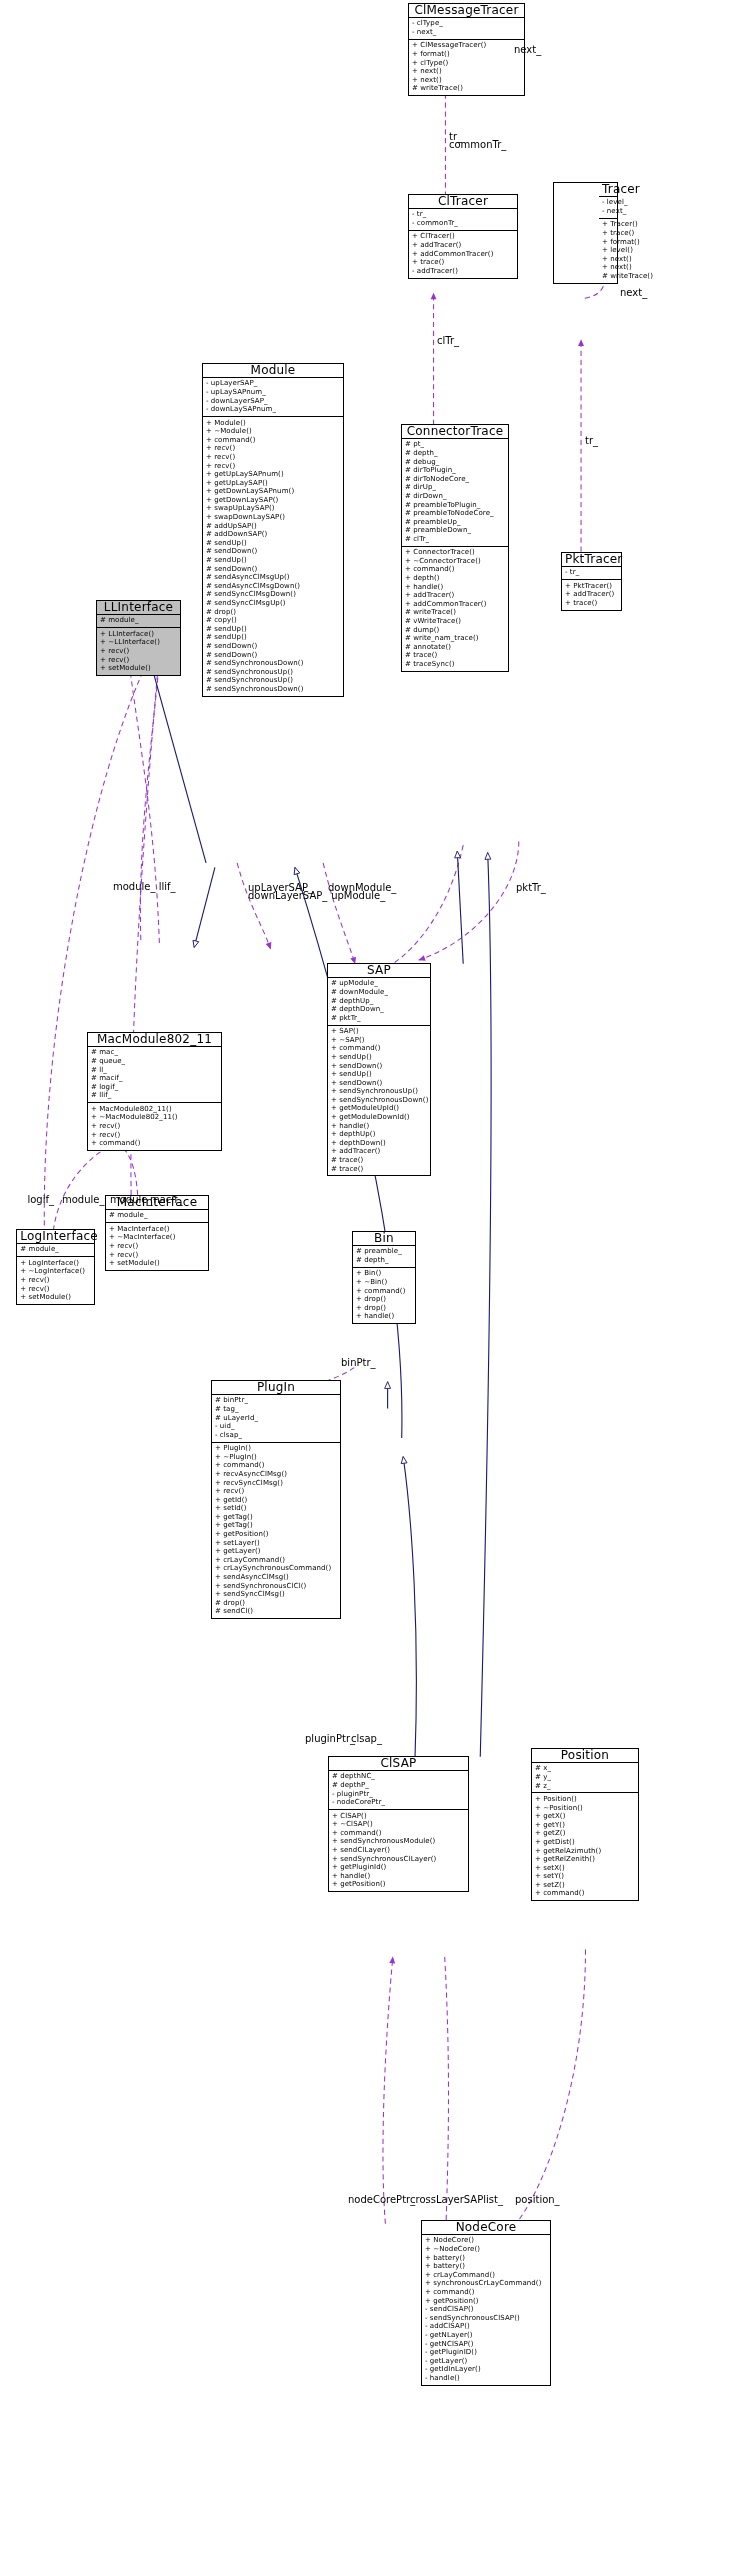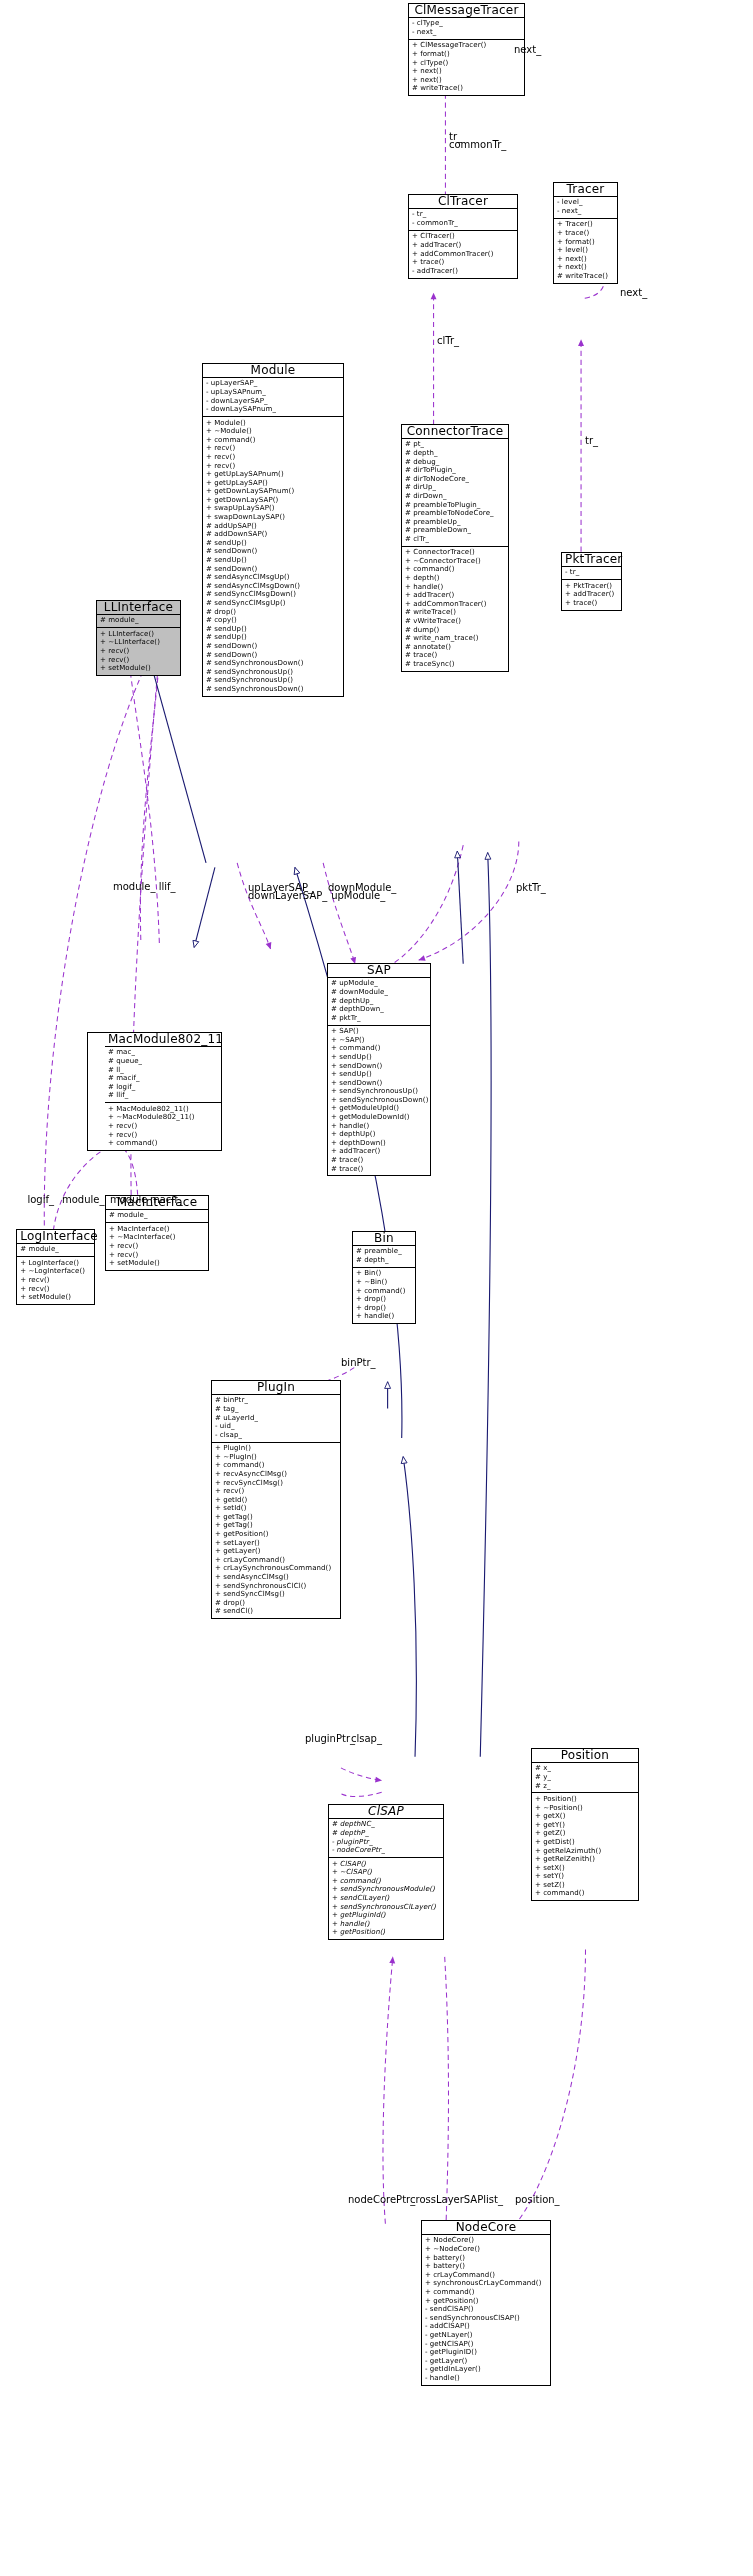"Tracer" div.uml { padding-left: none -> 45px }
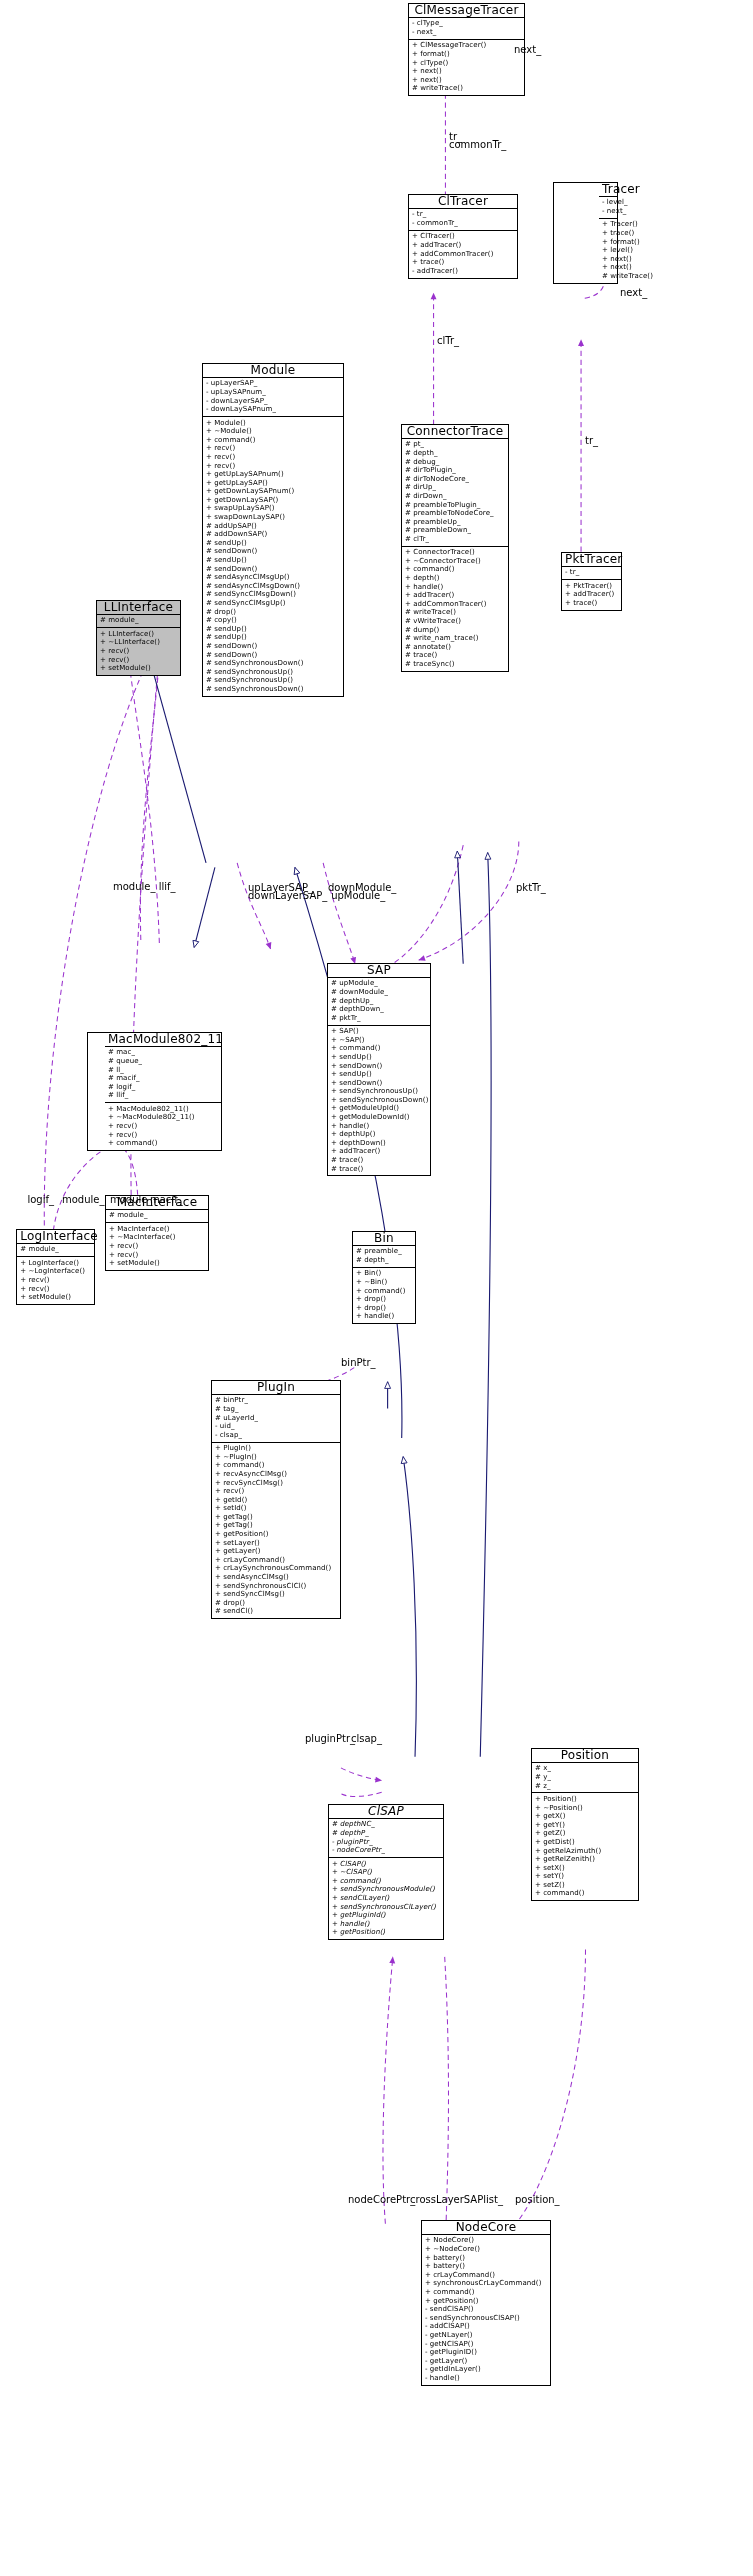"MacModule802_11" div.uml { padding-left: 17px -> none }
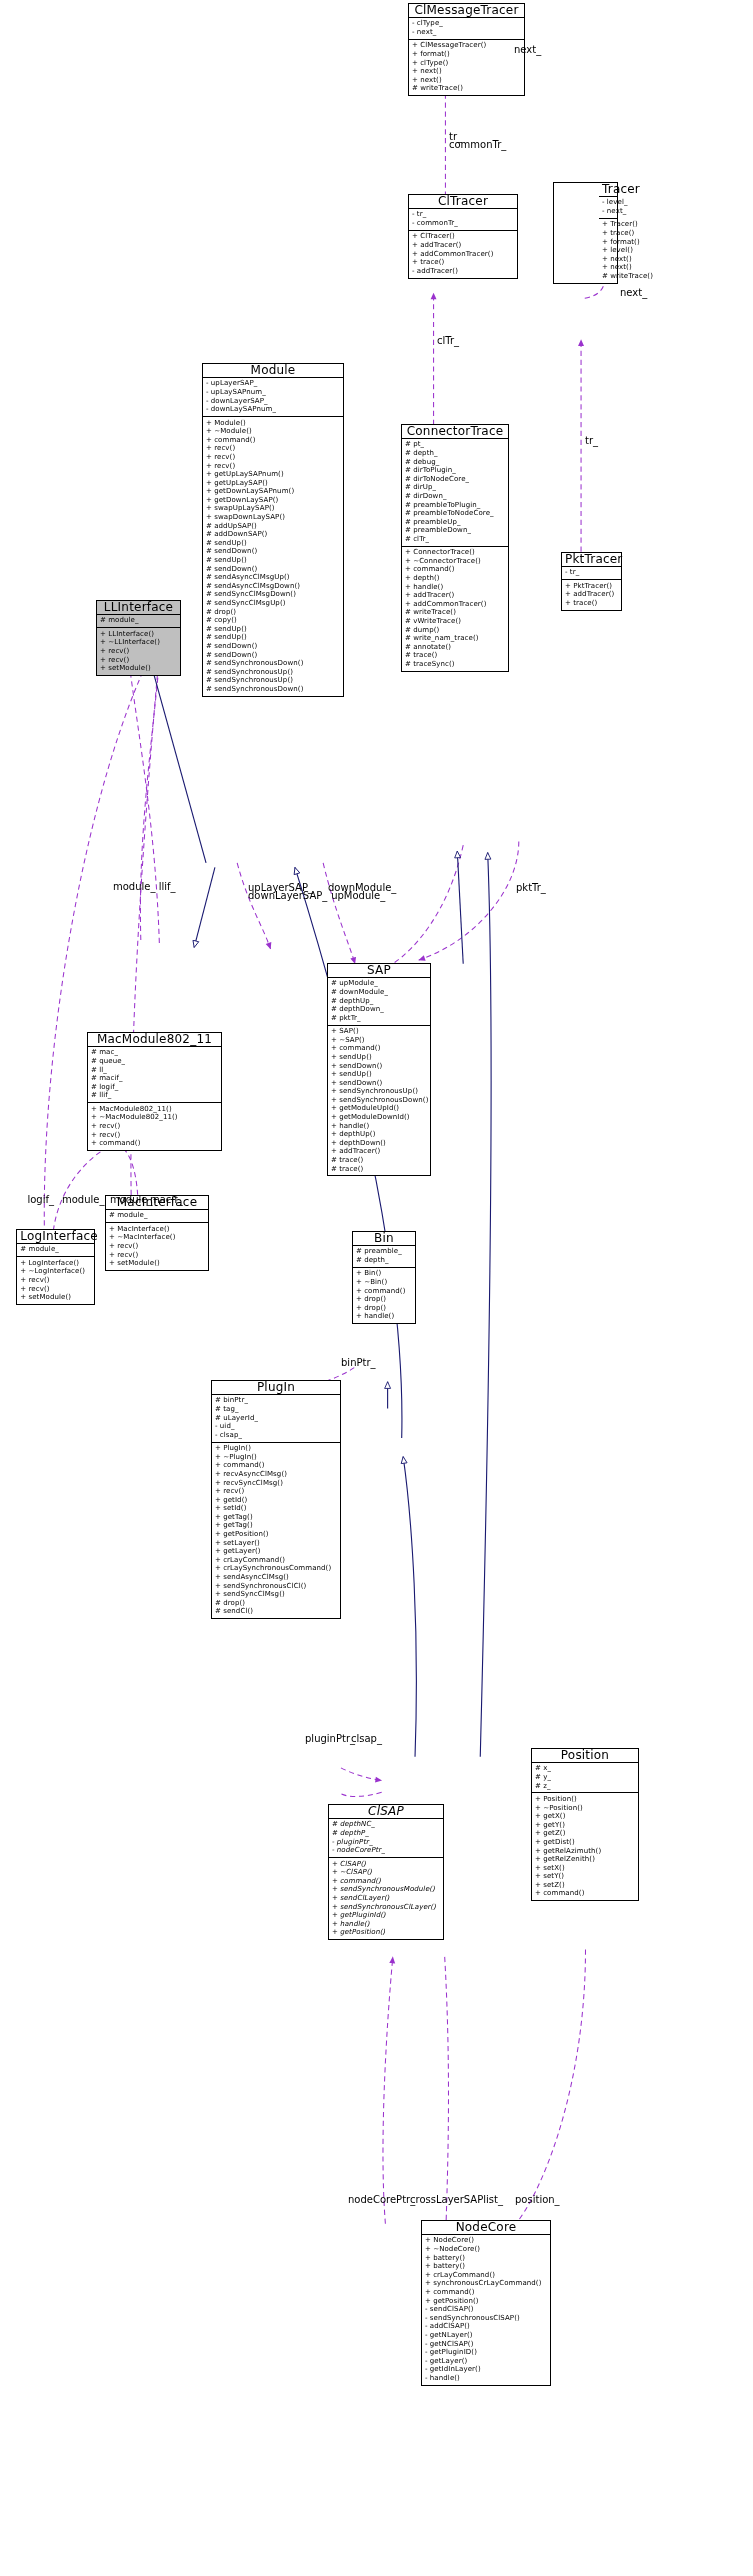"ClSAP" div.uml { font-style: italic -> none; top: 1804px -> 1756px; width: 116px -> 141px }
